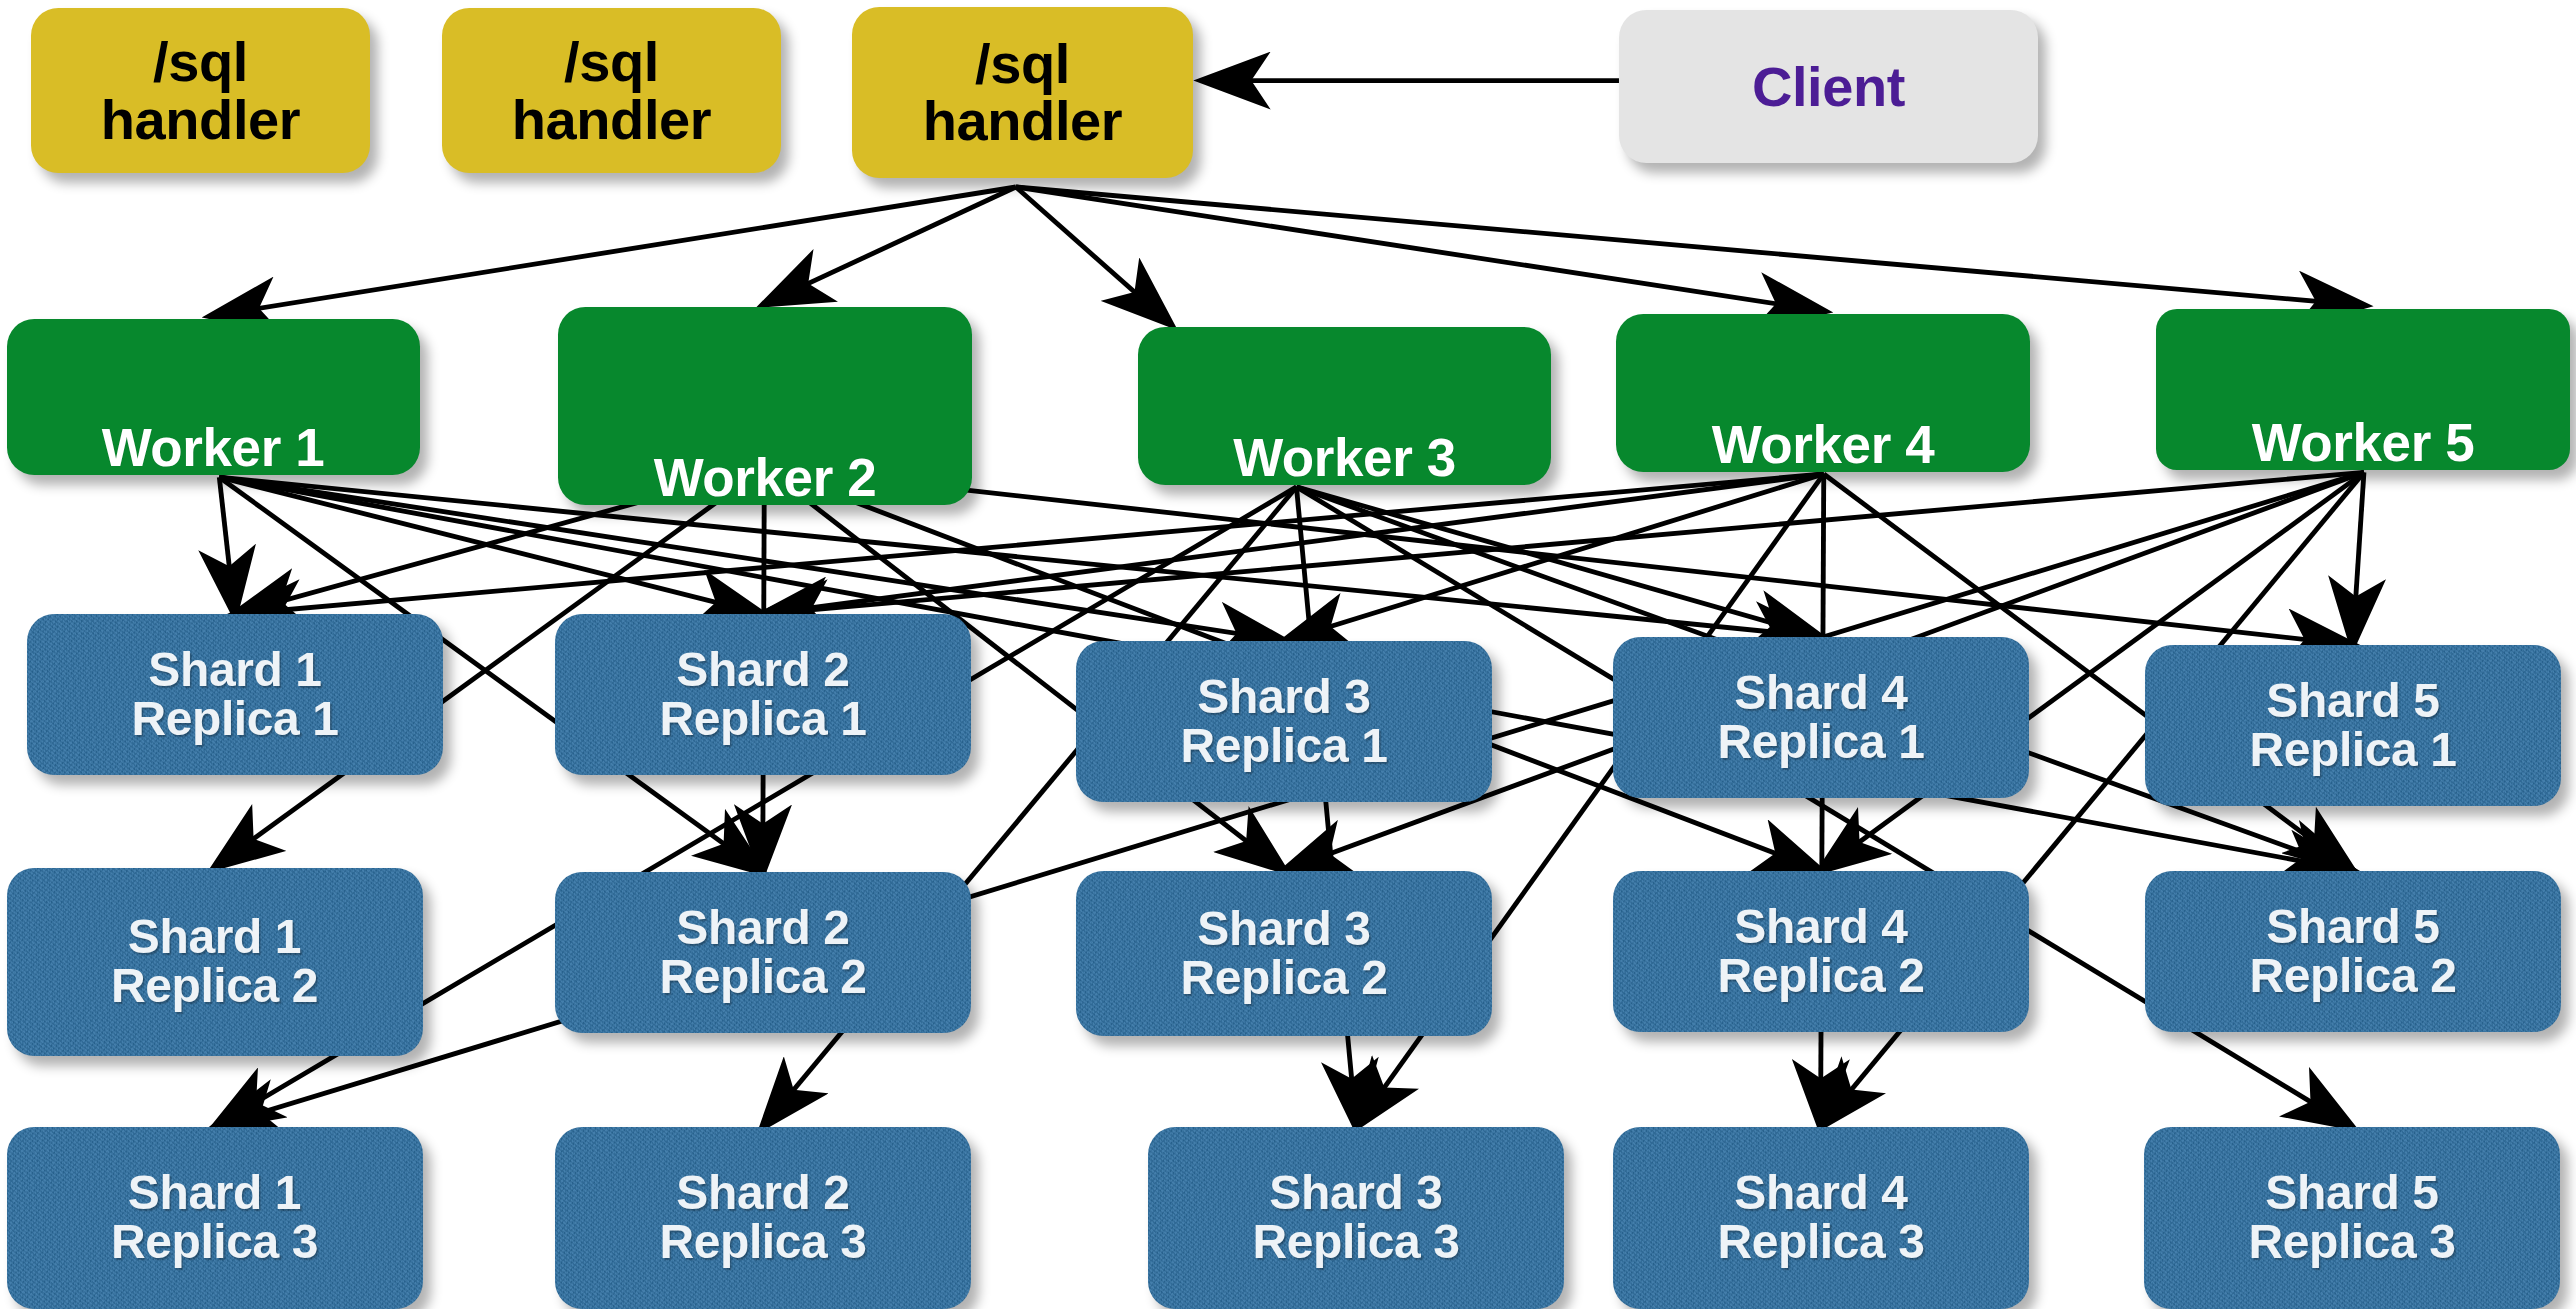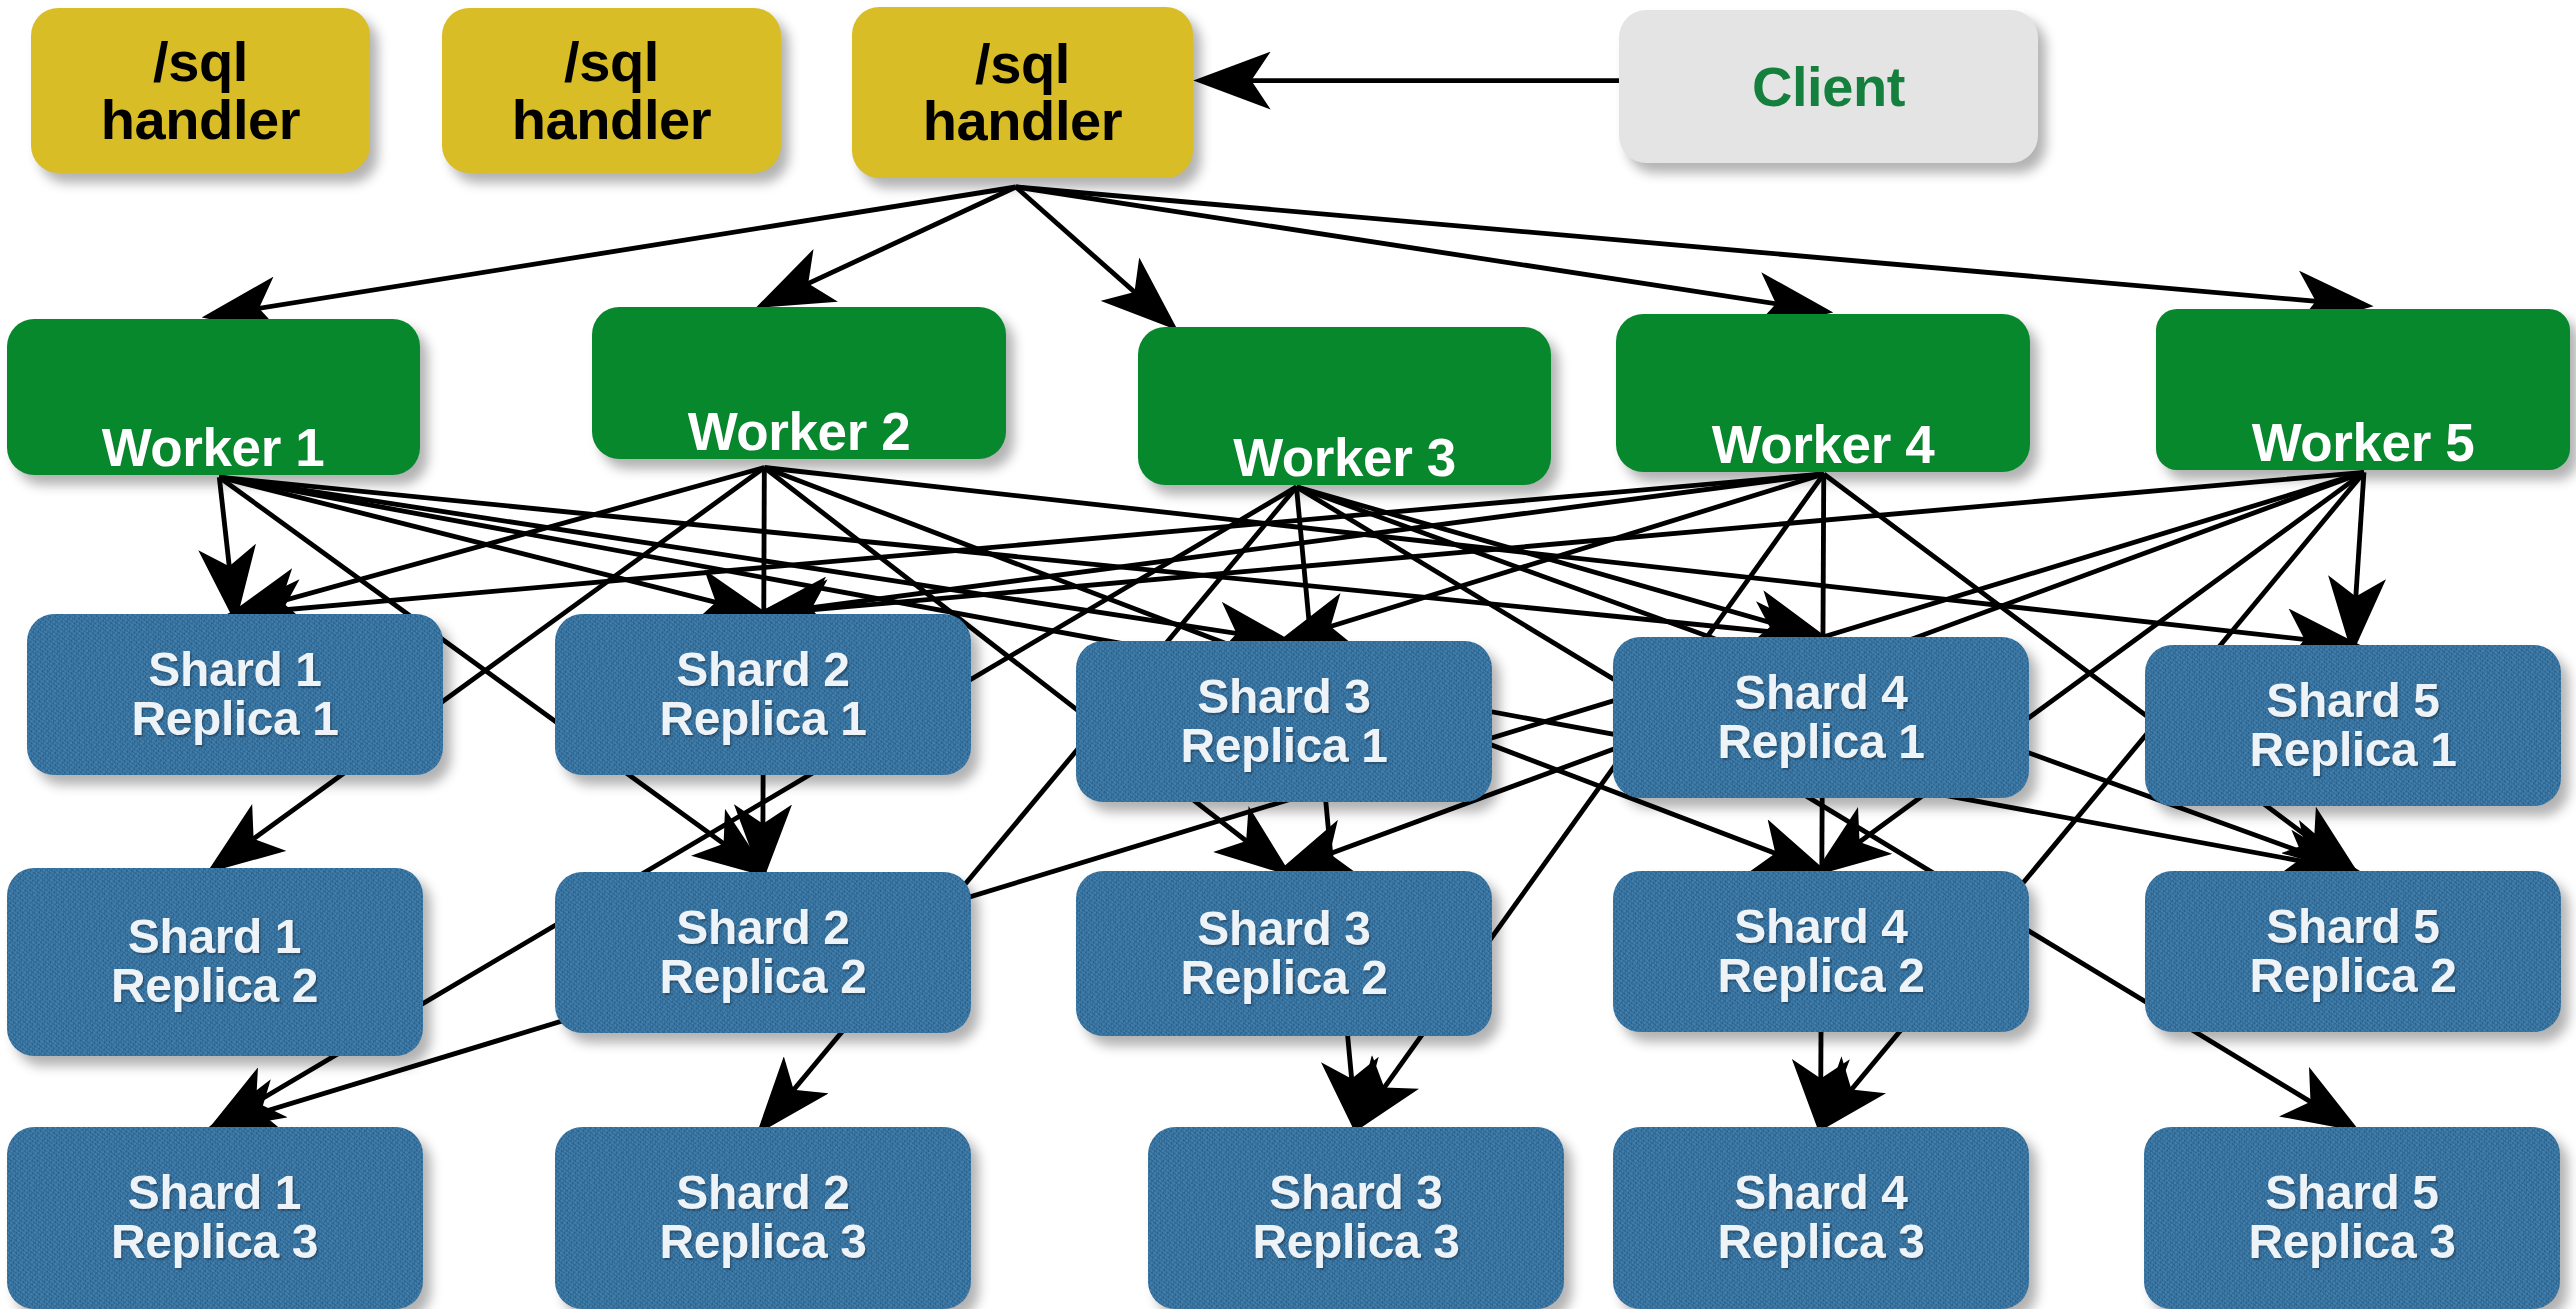"Client" .node.client { color: #15803d -> #4c1d95 }
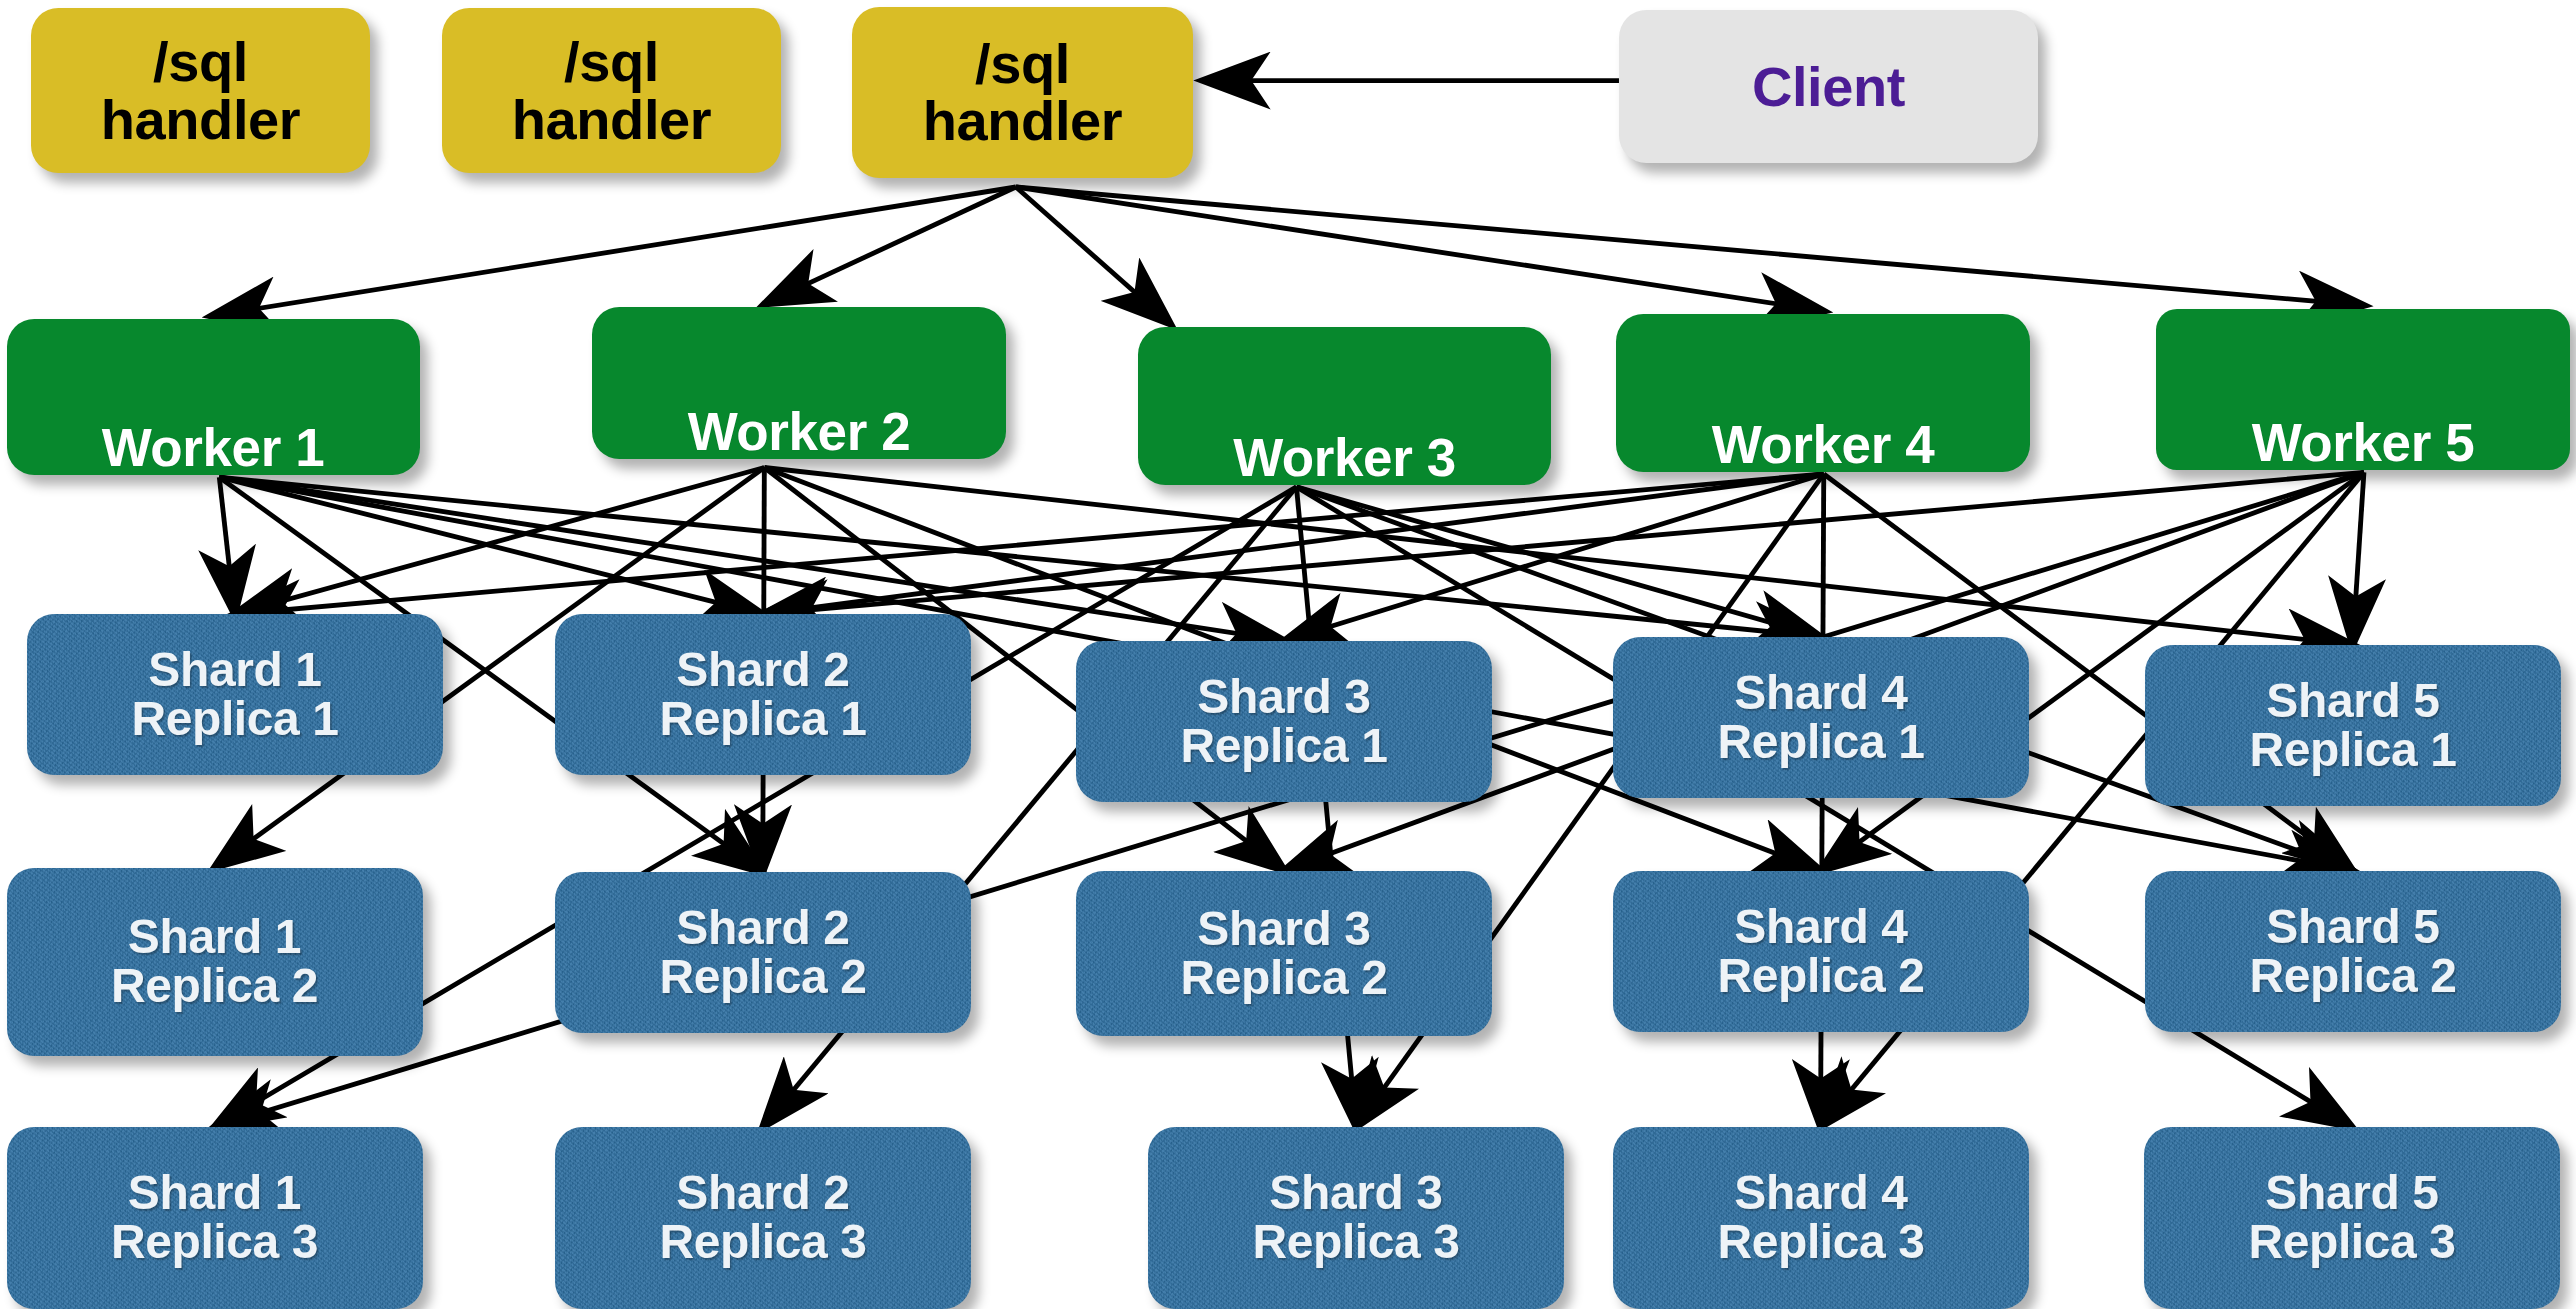"Worker 2" div.node { height: 152px -> 198px; left: 592px -> 558px }
